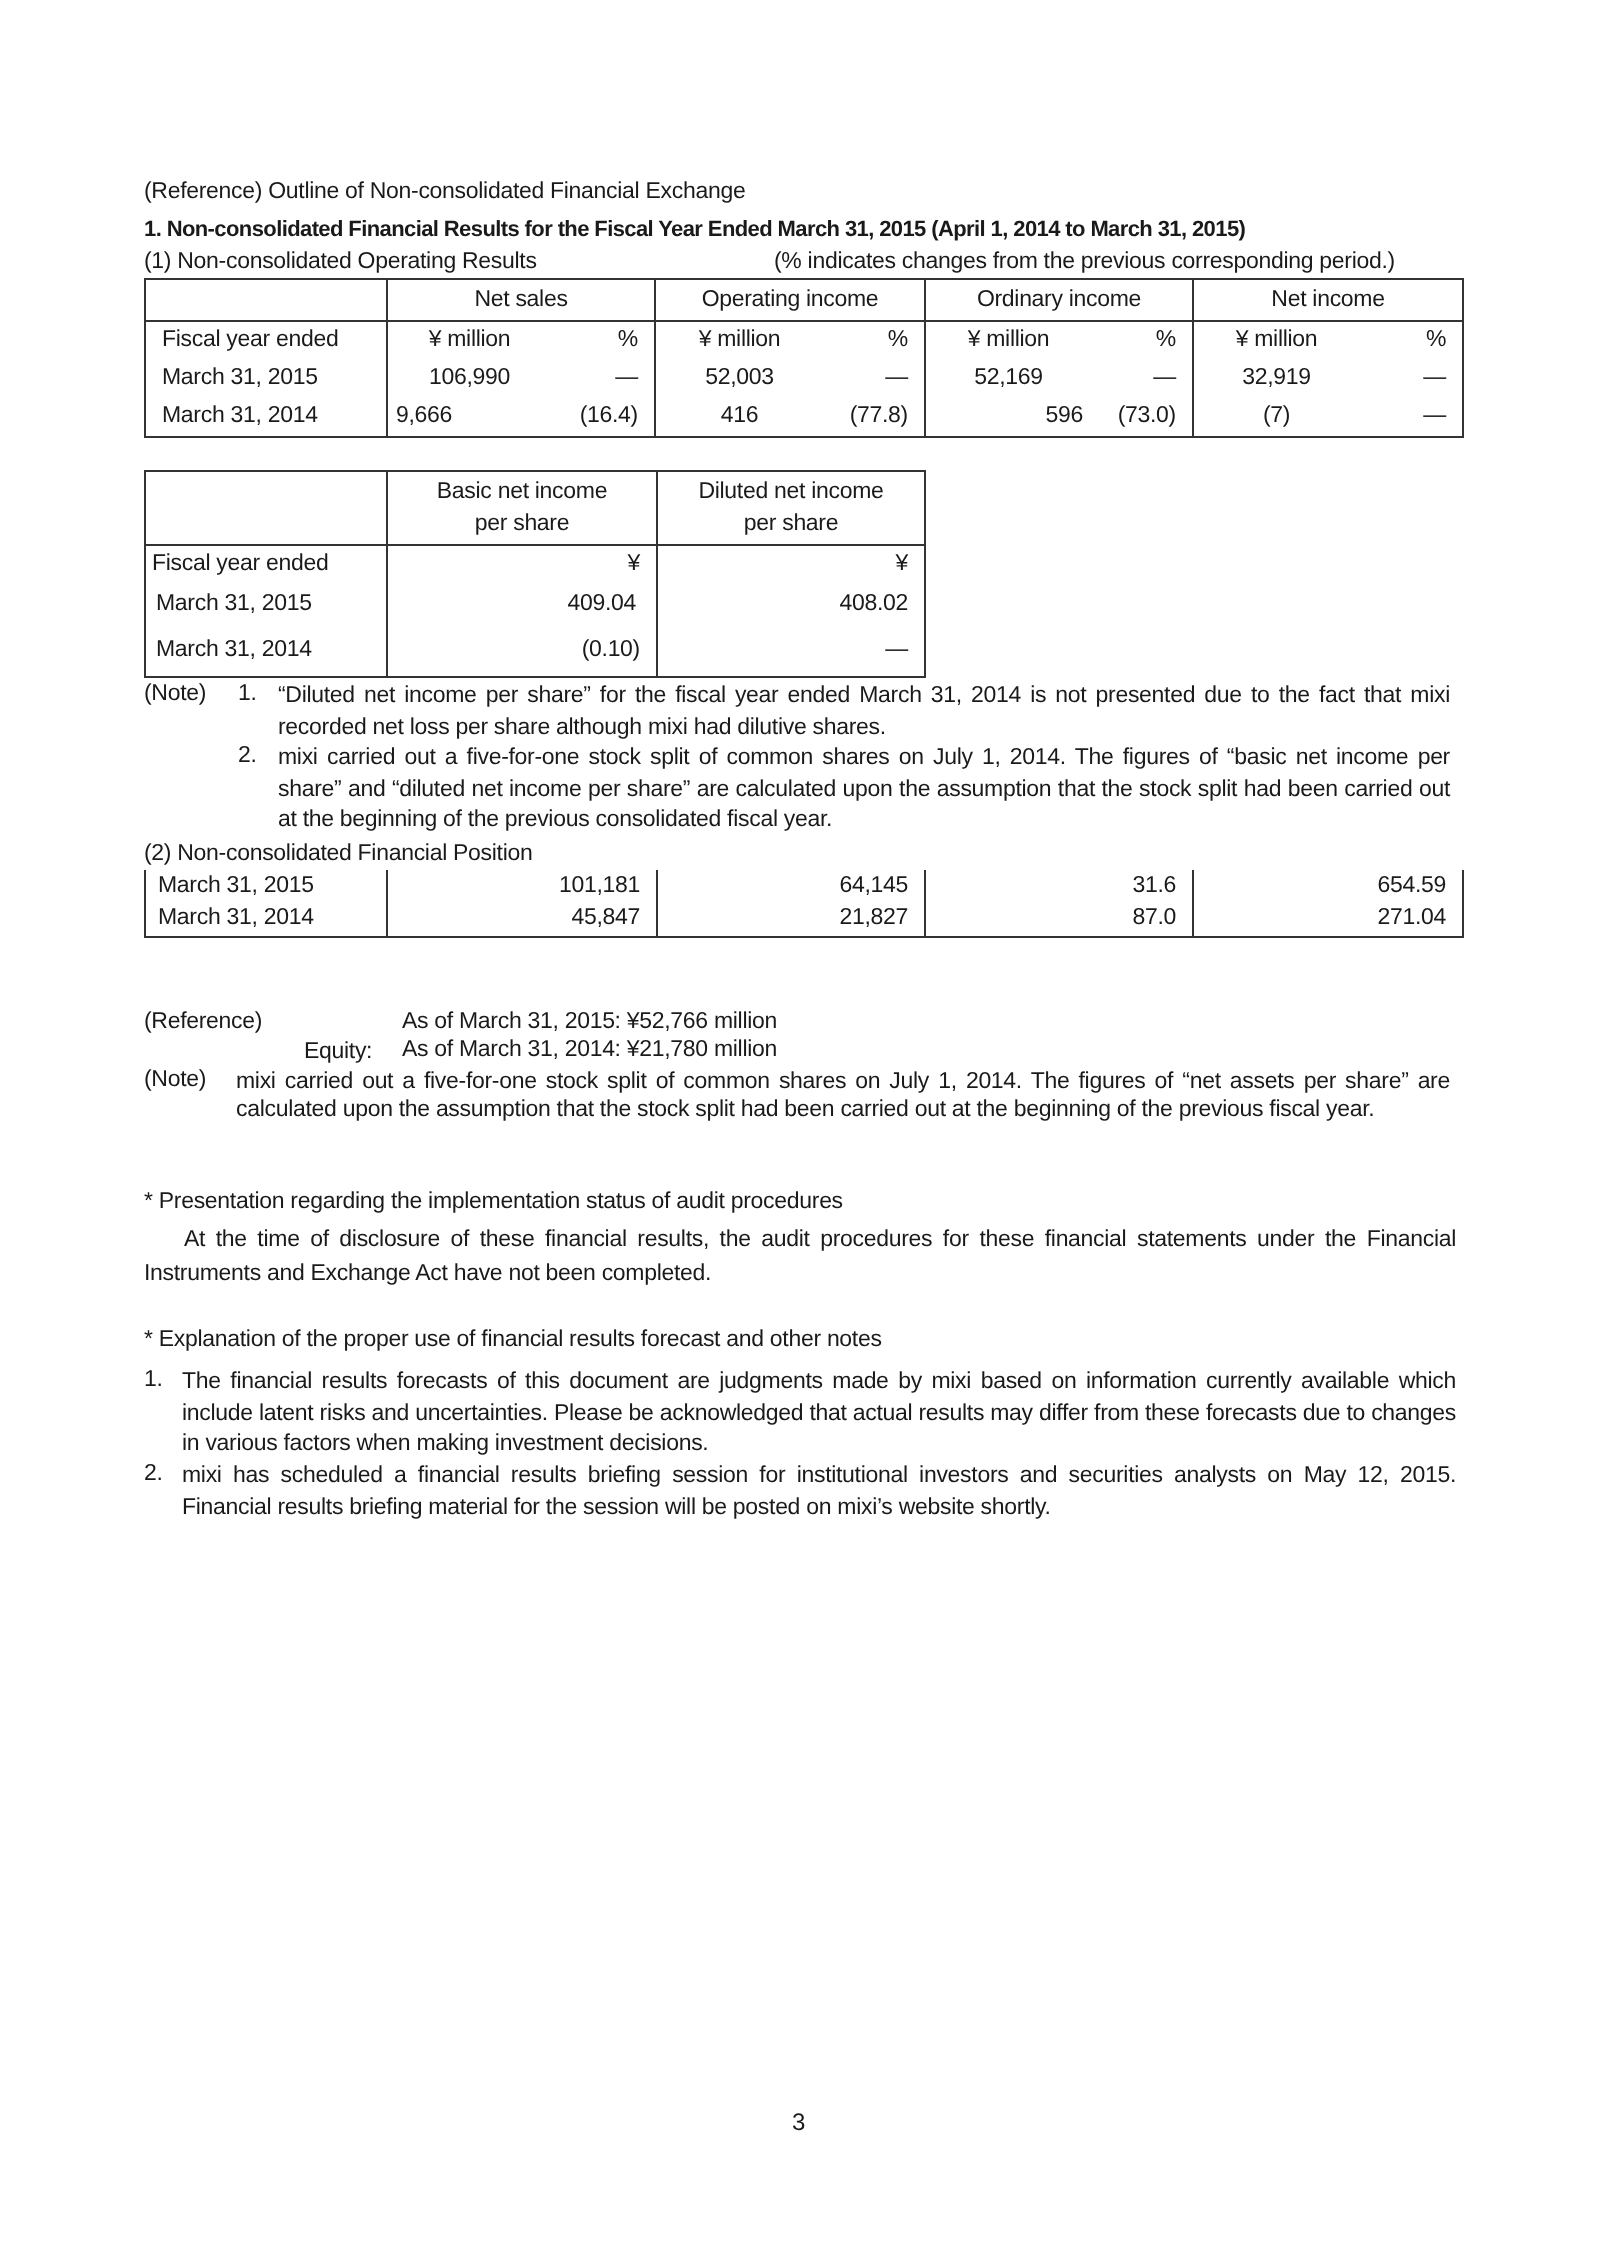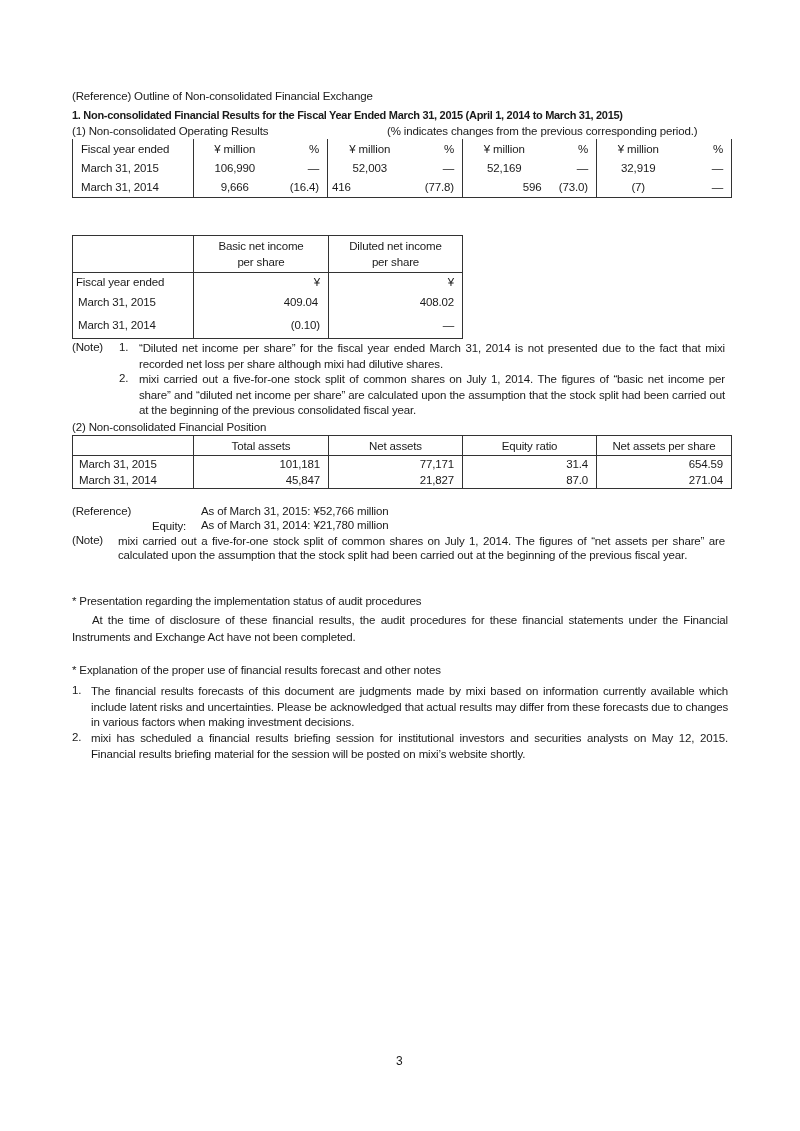"Net sales" tr.hdr { html: none -> <tr> <td></td> <td>Net sales</td> <td>Operating income</td> <td>Ordinary income</td> <td>Net income</td> </tr> }
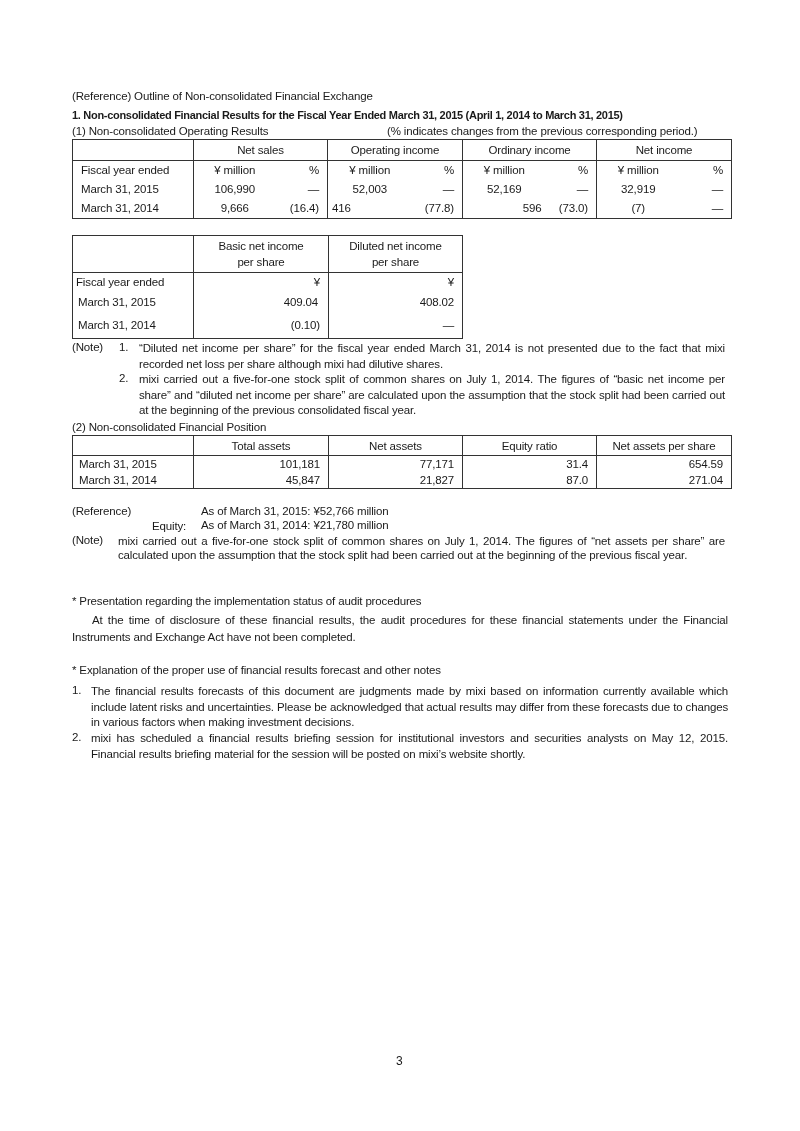"9,666" td.num { text-align: center -> left }
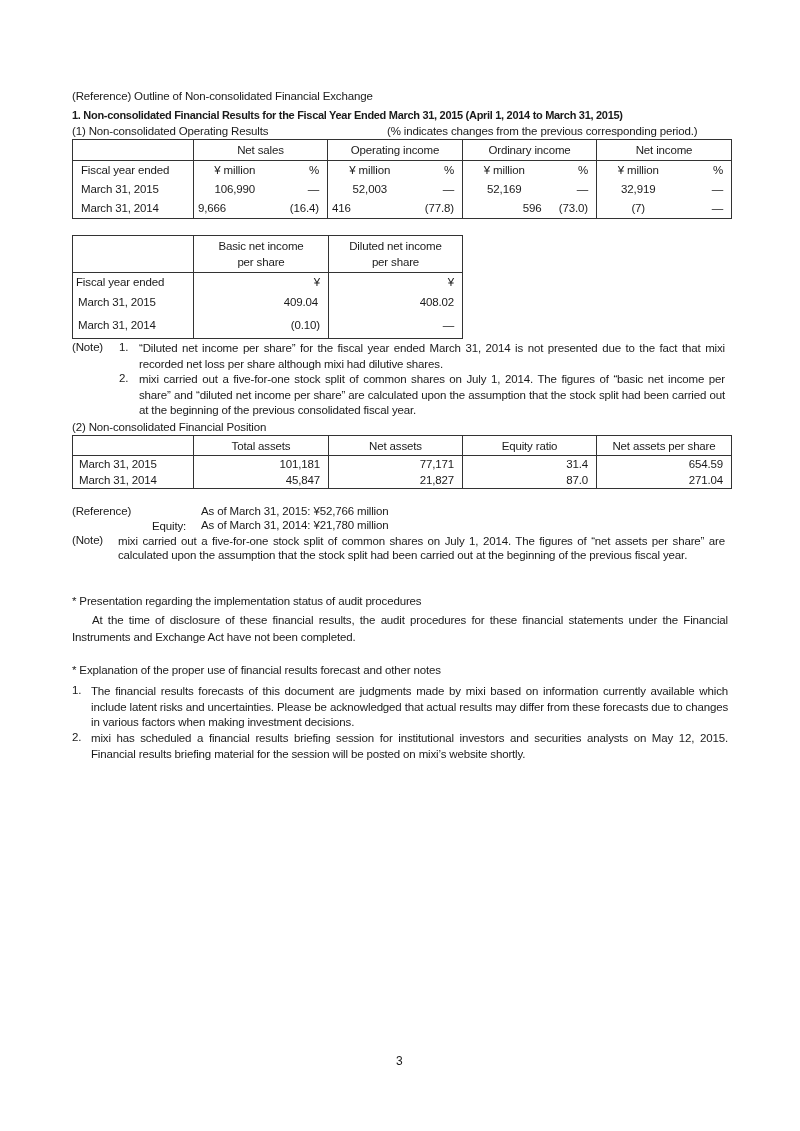"416" td.num { text-align: left -> center }
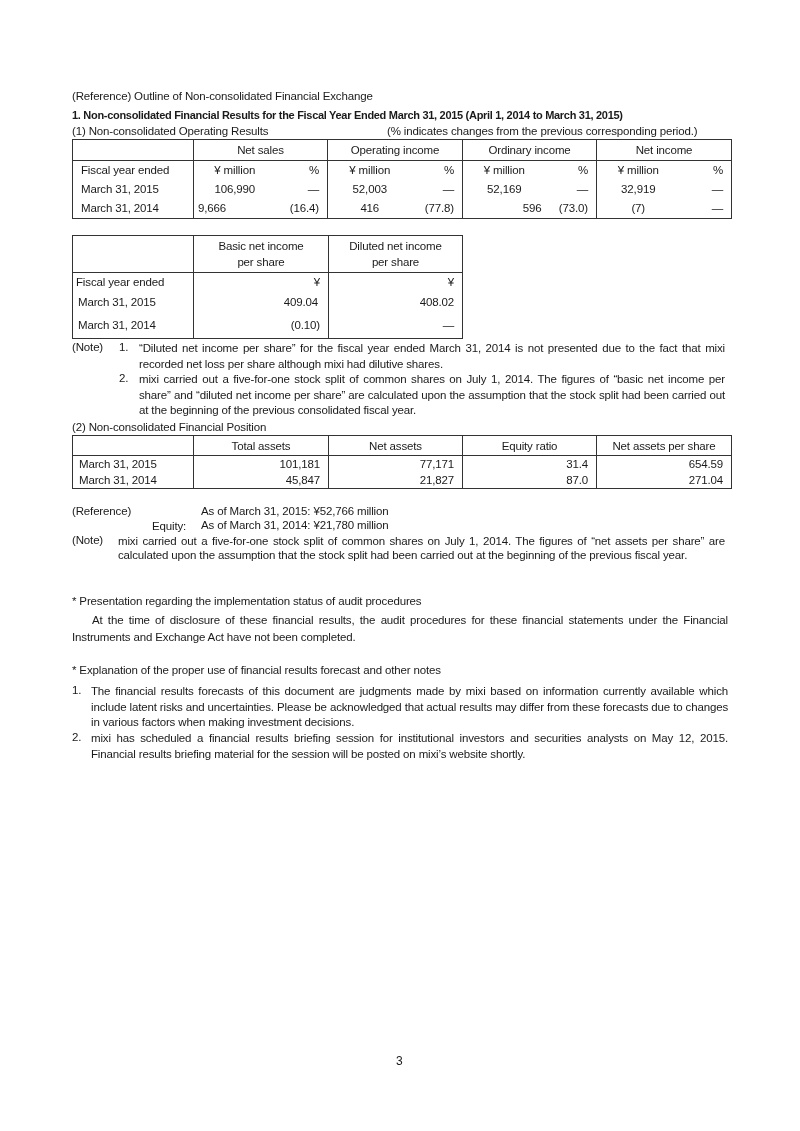"Total assets" tr.hdr { html: <tr> <td></td> <td>Total assets</td> <td>Net assets</td> <td>Equity ratio</td> <td>Net assets per share</td> </tr> -> none }
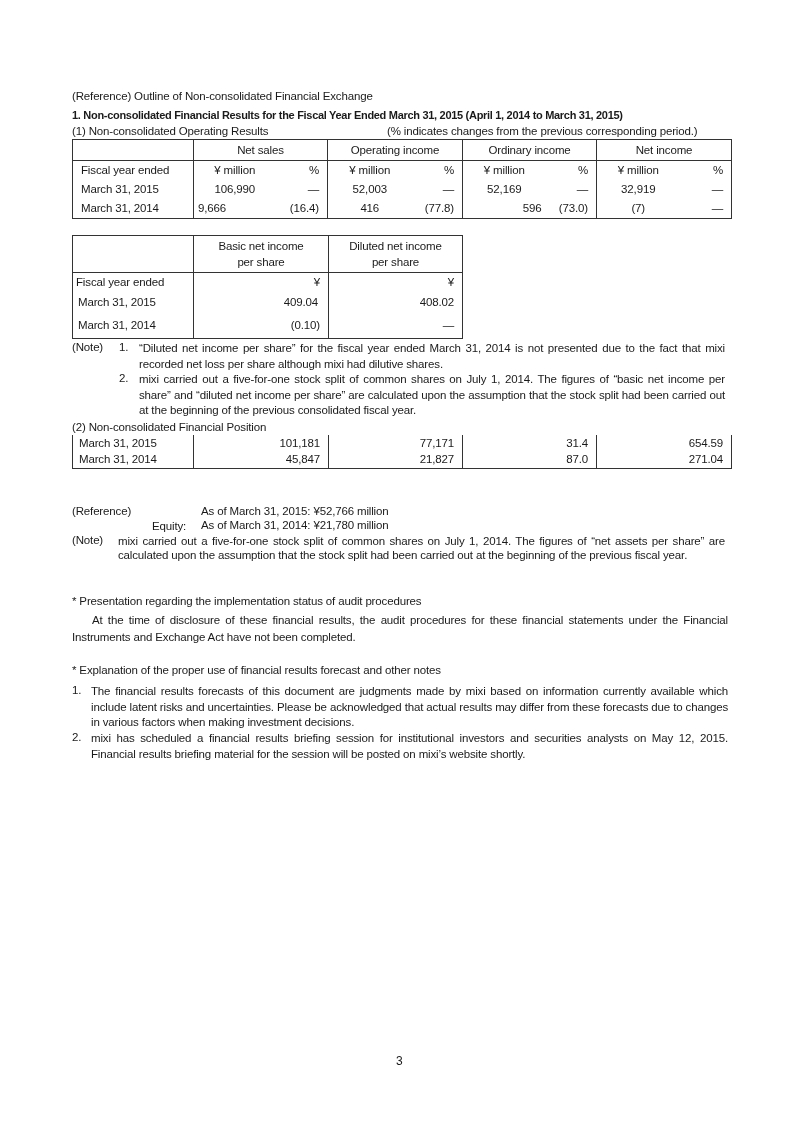"77,171" td { text: 77,171 -> 64,145 }
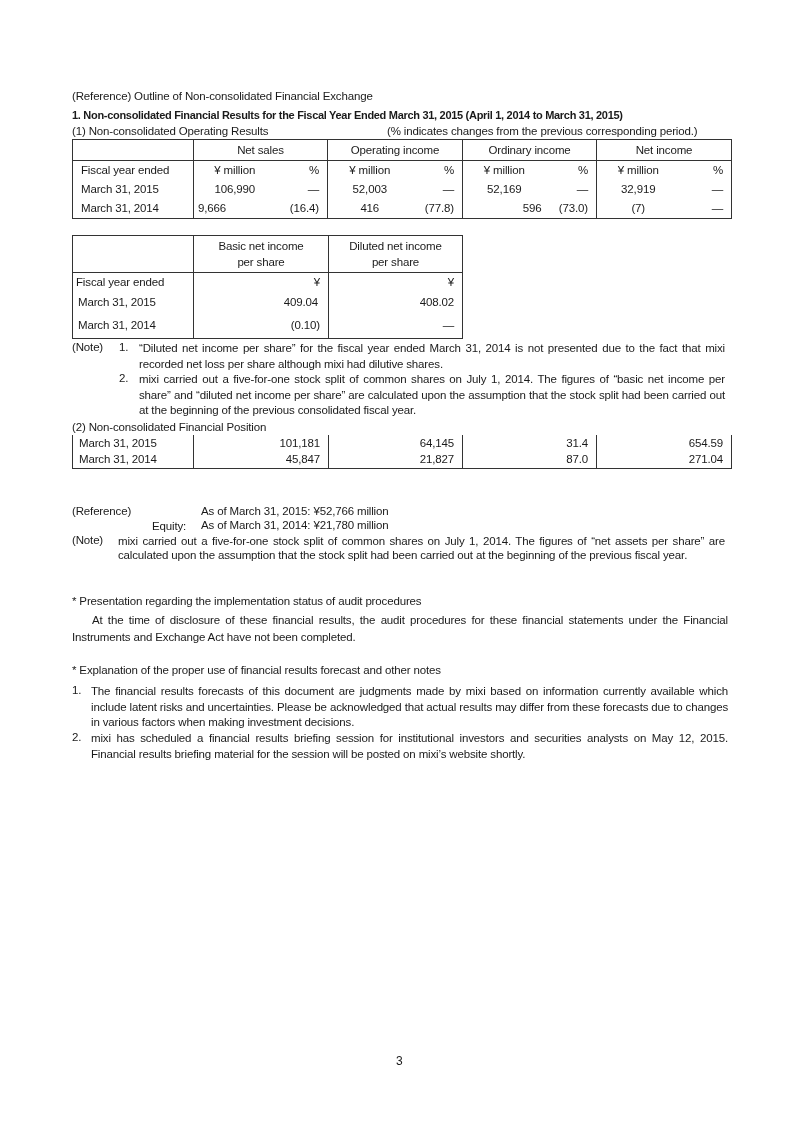"31.4" td { text: 31.4 -> 31.6 }
